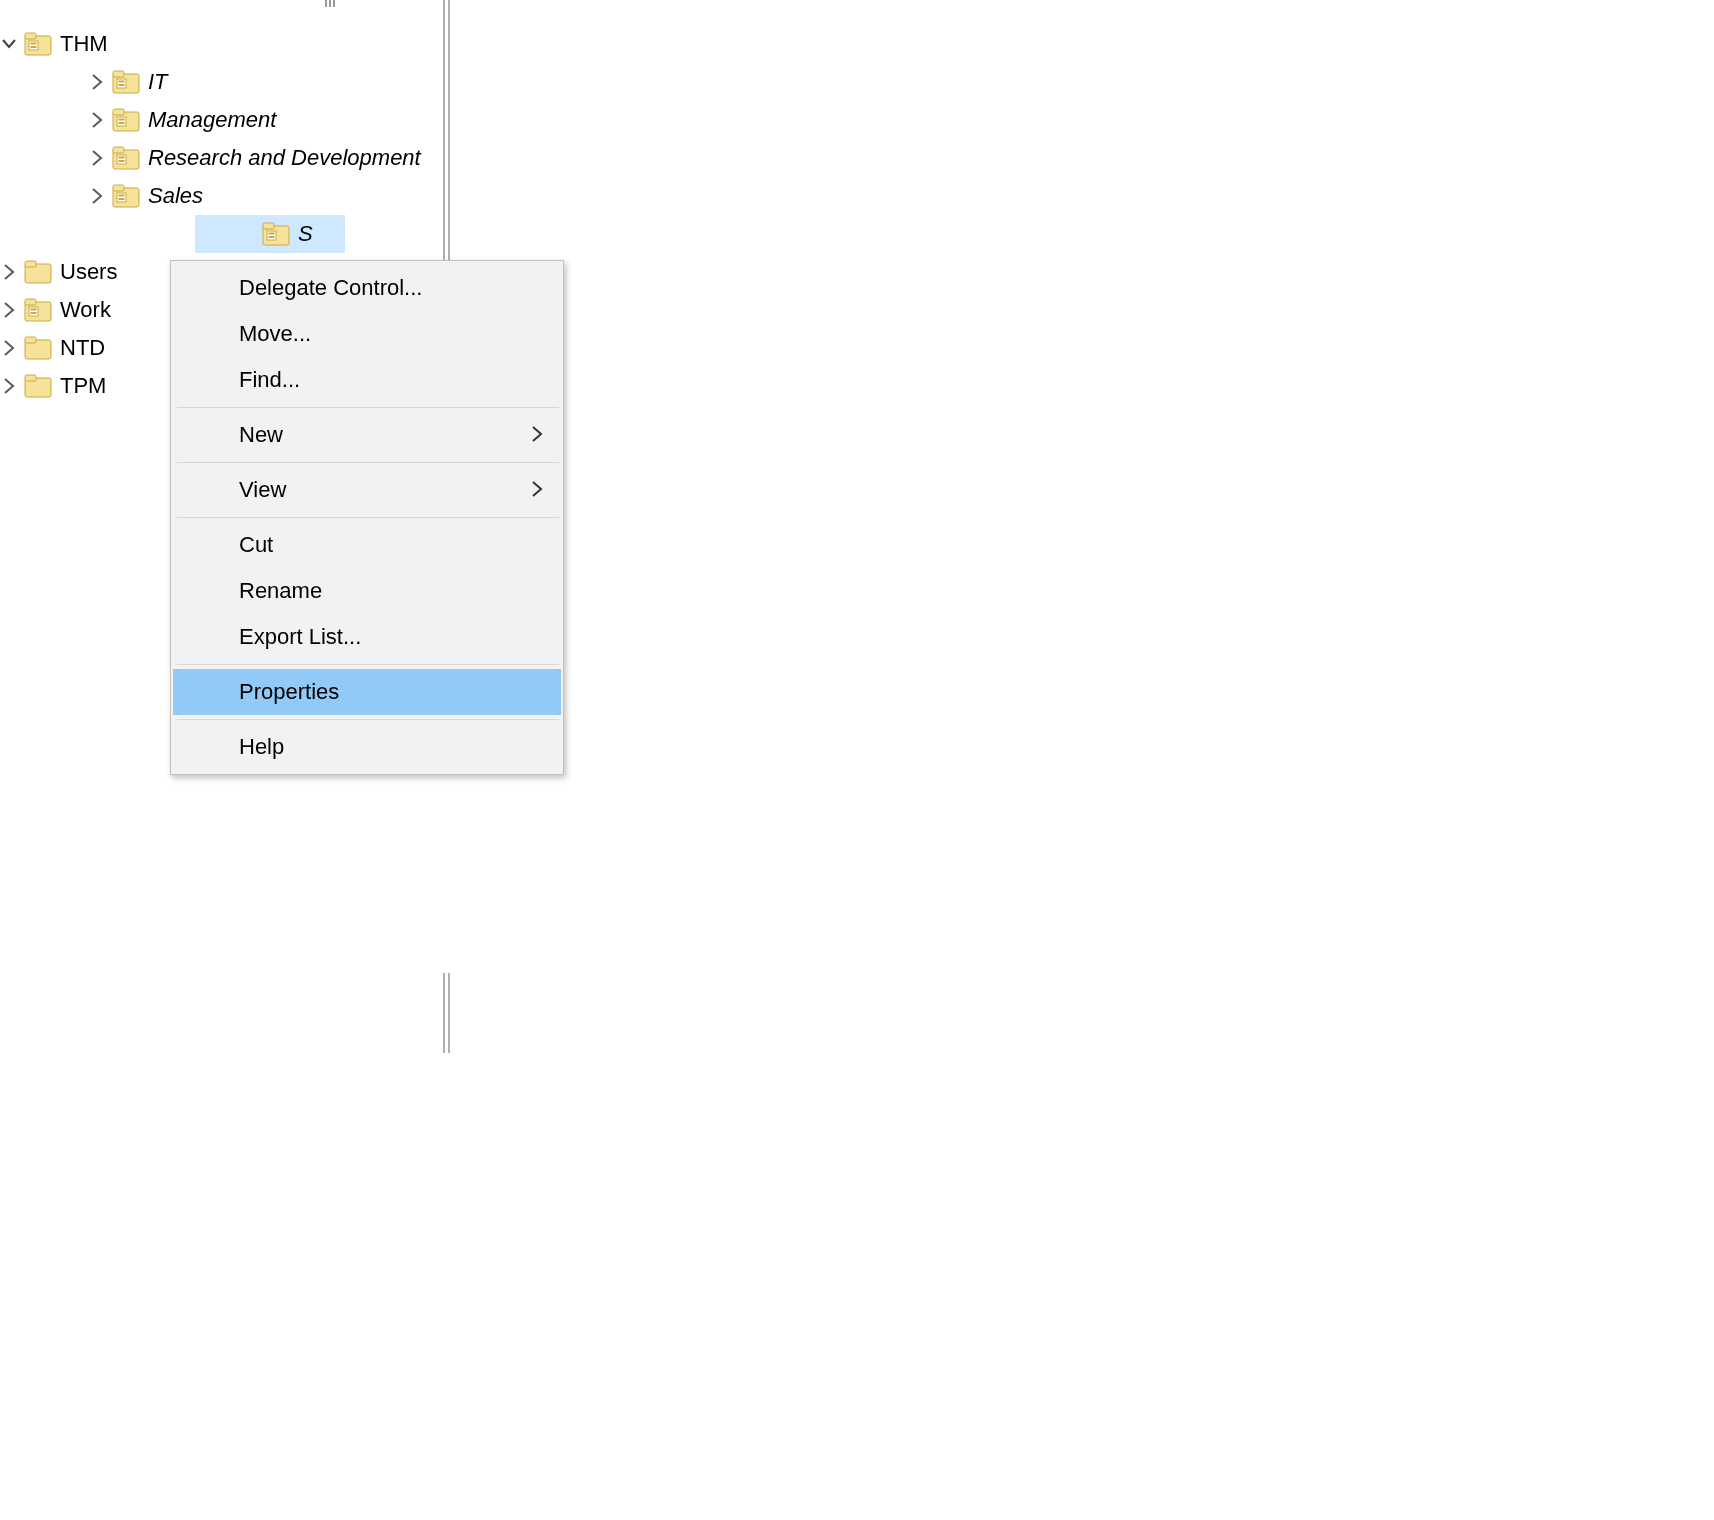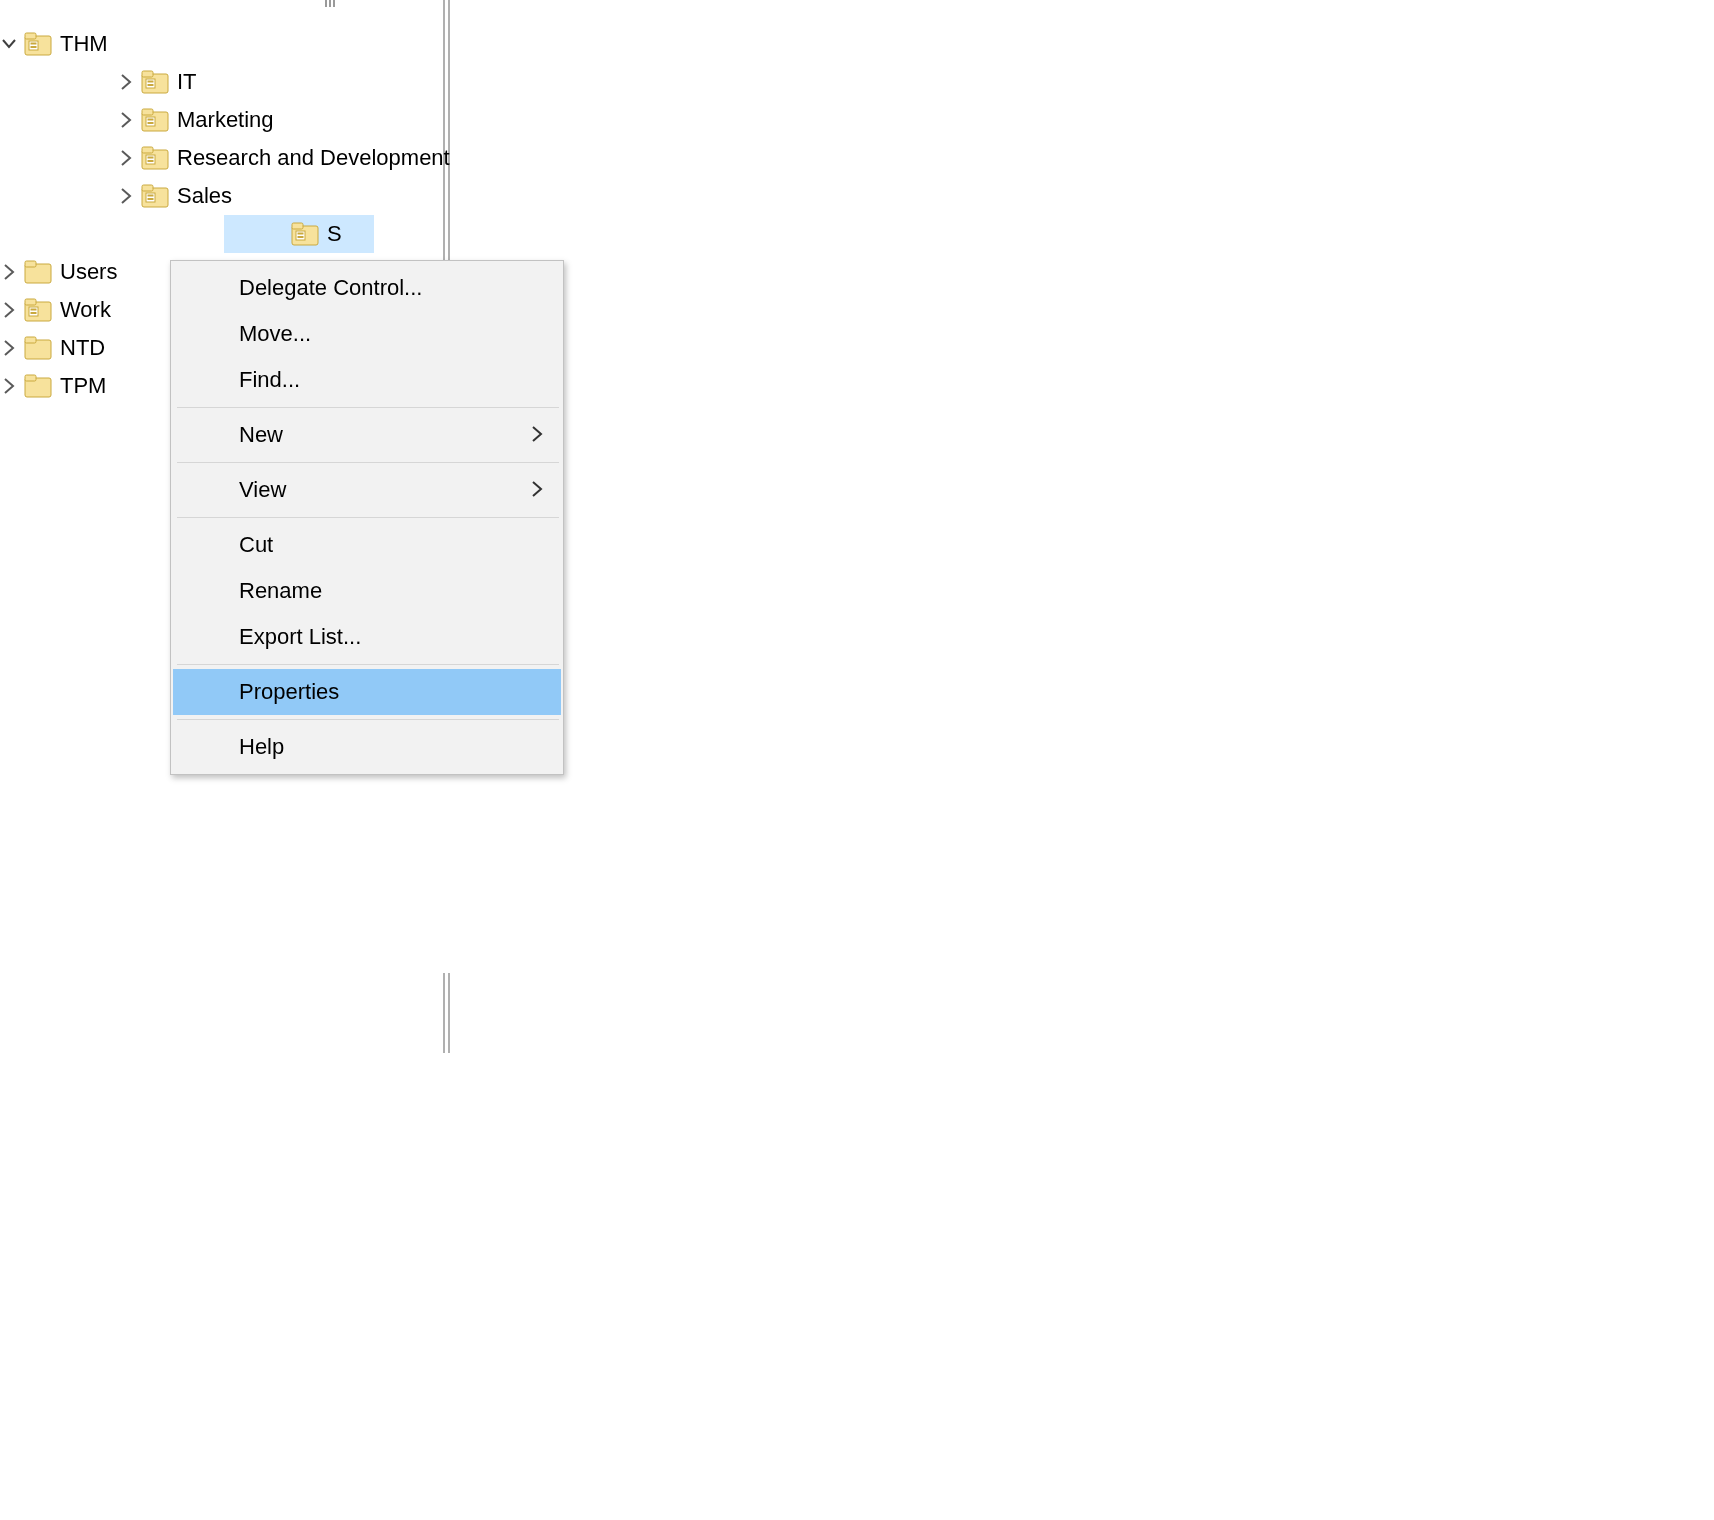"IT" .child { font-style: none -> italic; padding-left: 117px -> 88px }
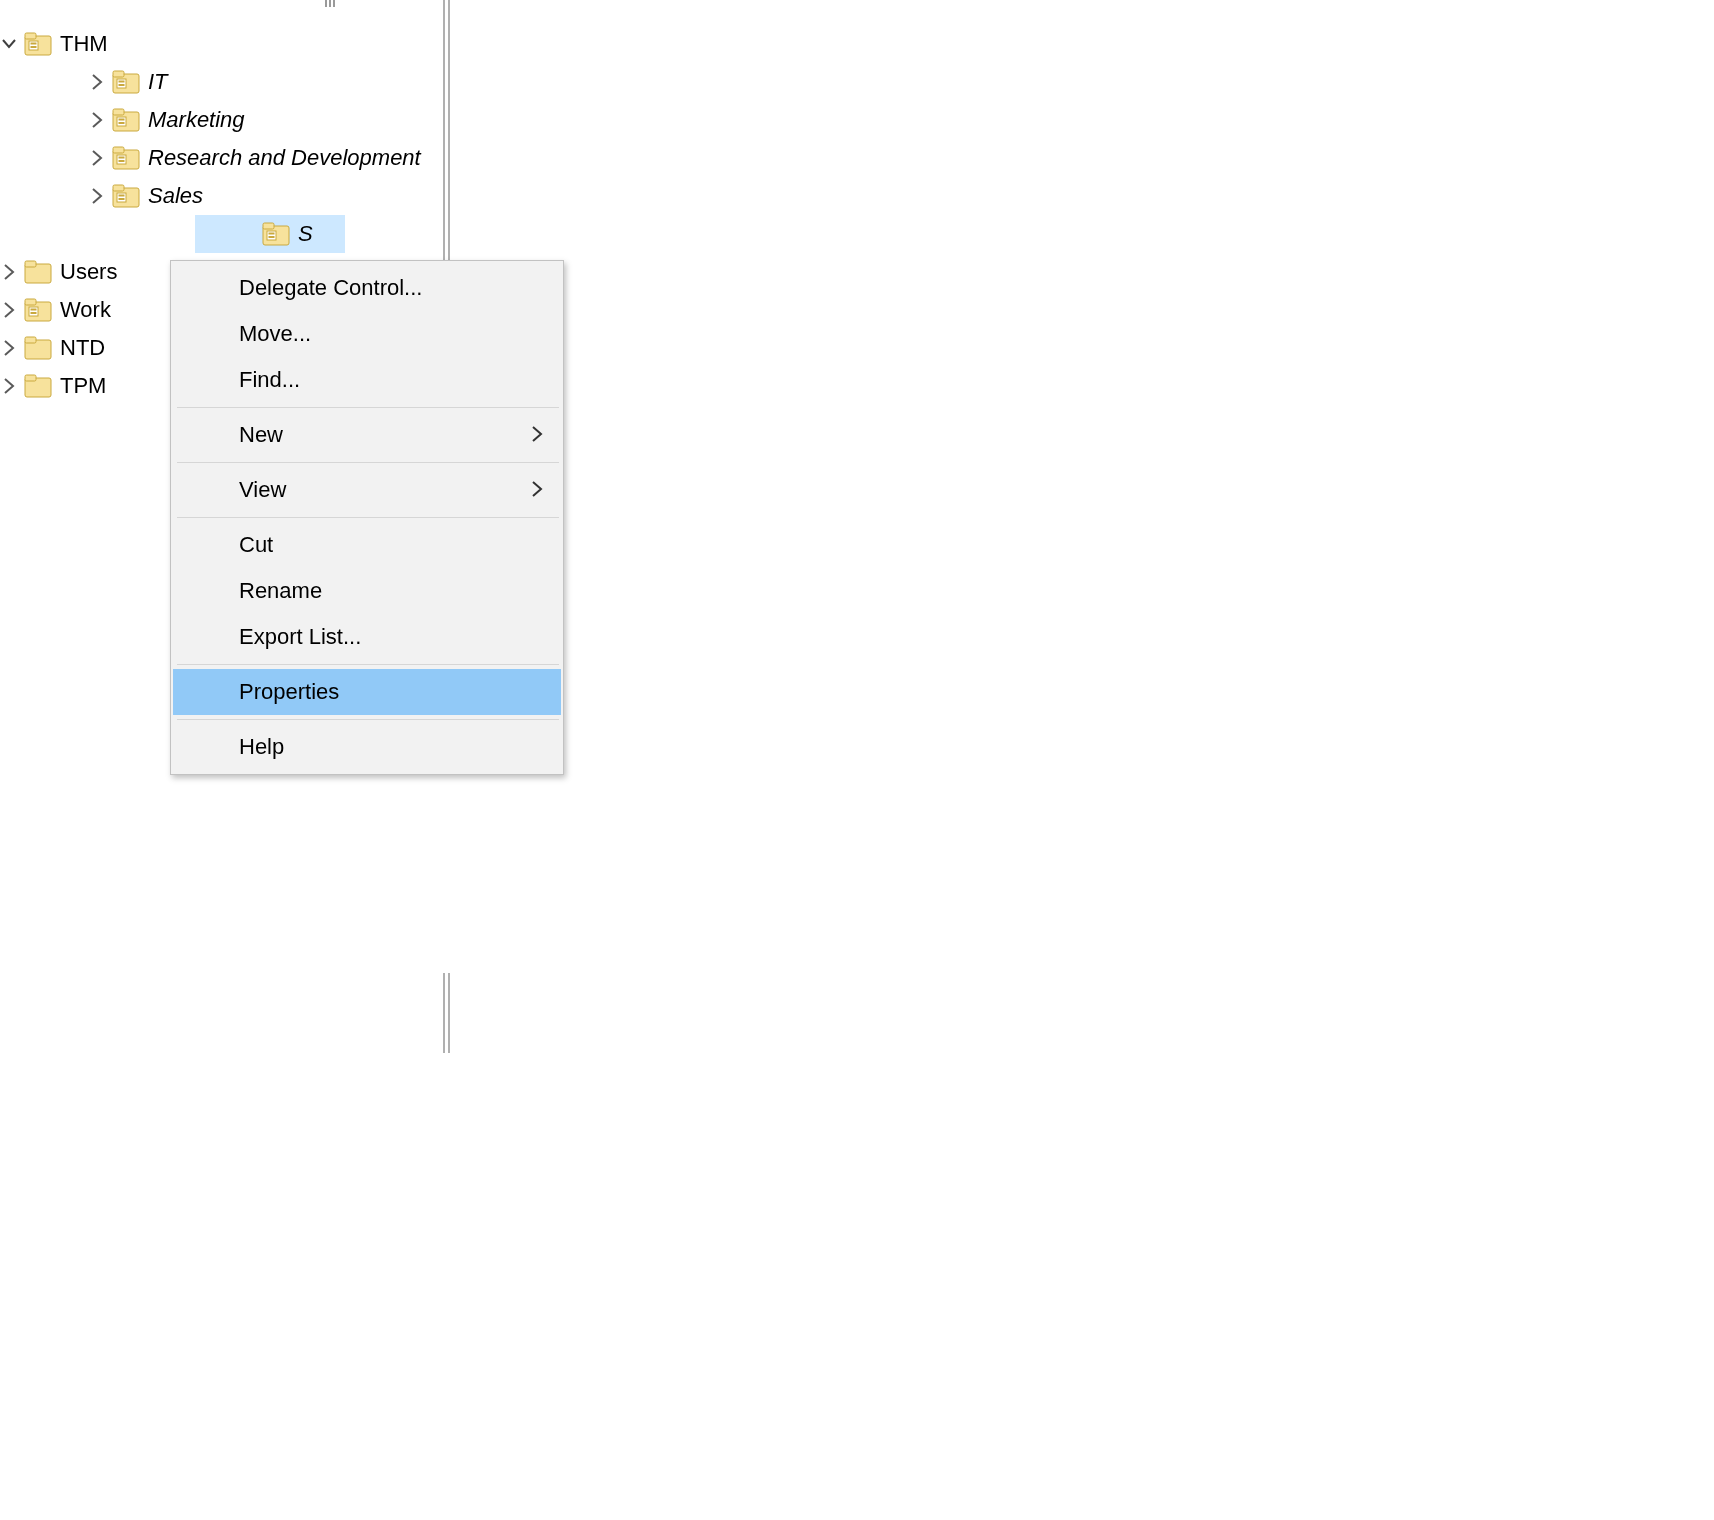"Management" div.tree-row { html: none -> <div> <span> <svg> <use></use> </svg> </span> <span> <svg> <use></use> </svg> </span> <span>Management</span> </div> }
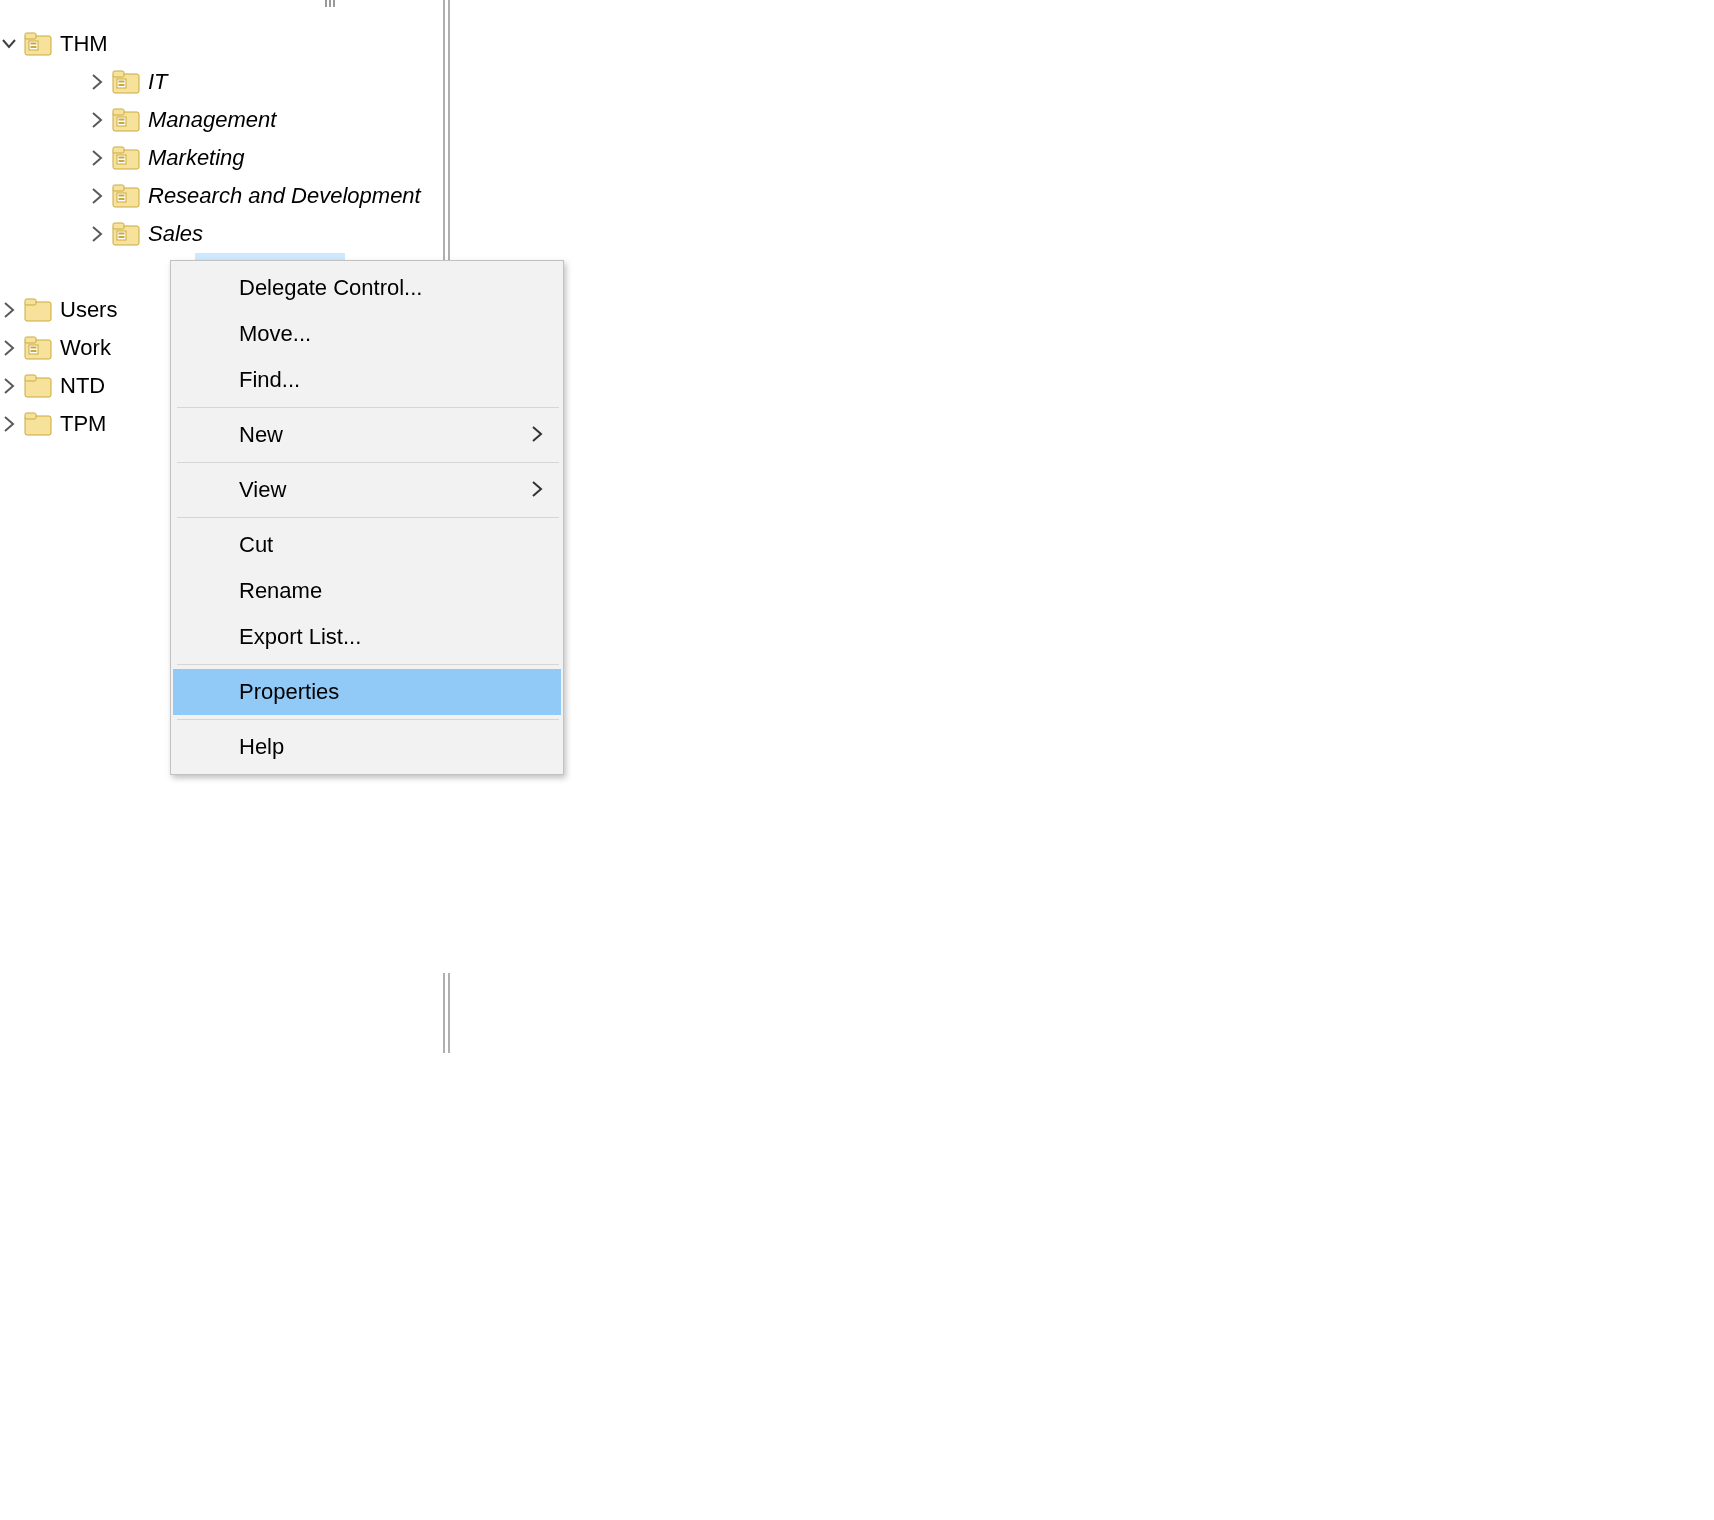"Marketing" div.tree-row { html: <div> <span> <svg> <use></use> </svg> </span> <span> <svg> <use></use> </svg> </span> <span>Marketing</span> </div> -> none }
